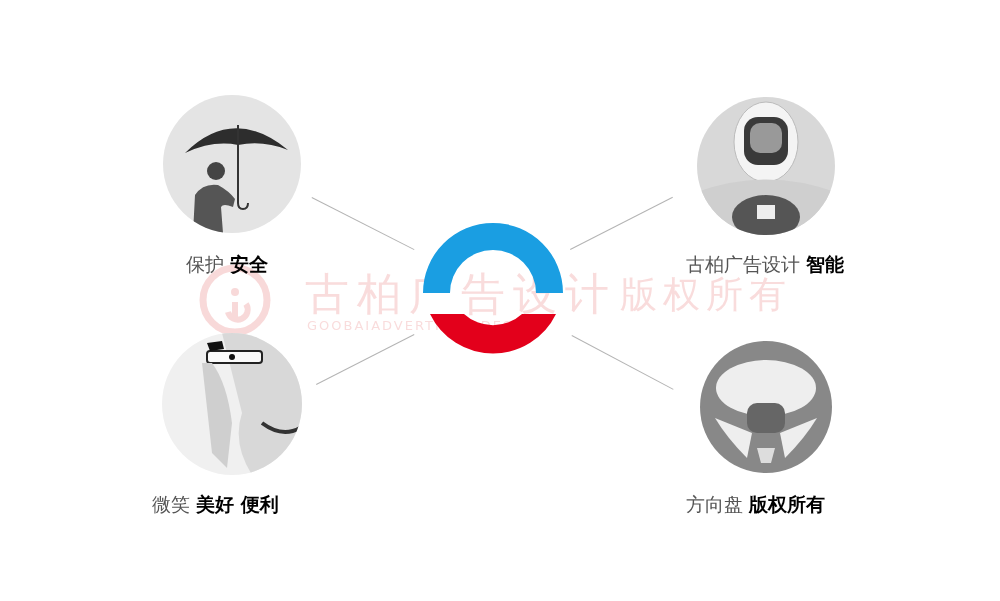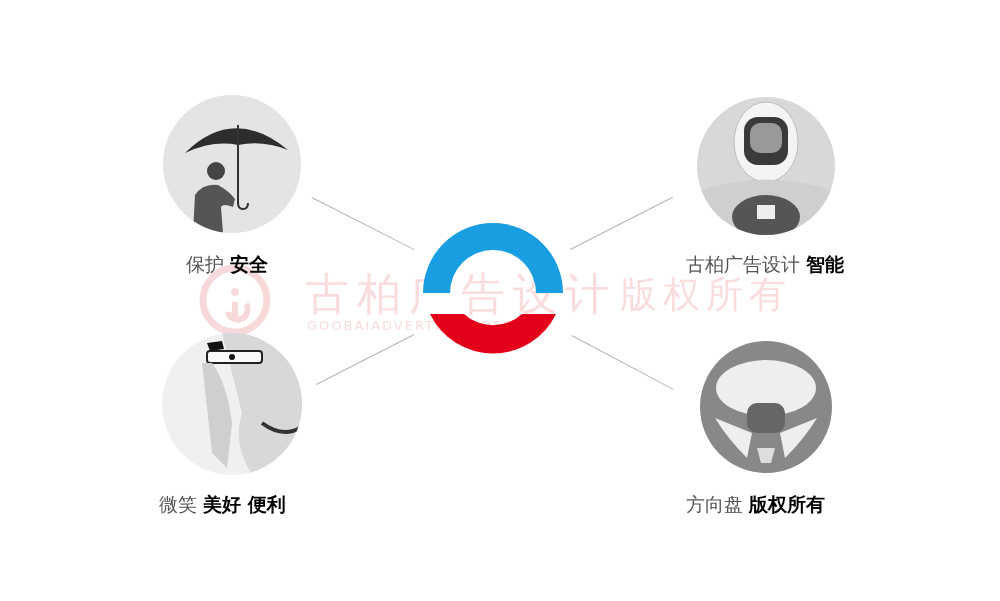"微笑 美好 便利" div.label { left: 159px -> 152px }
